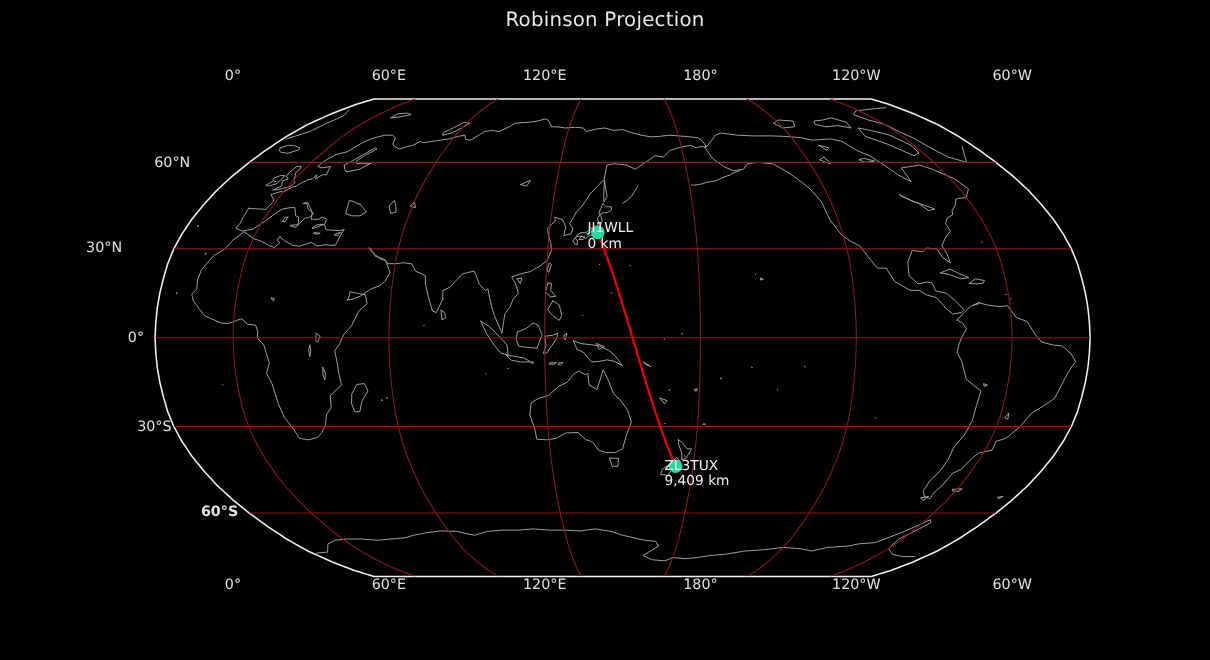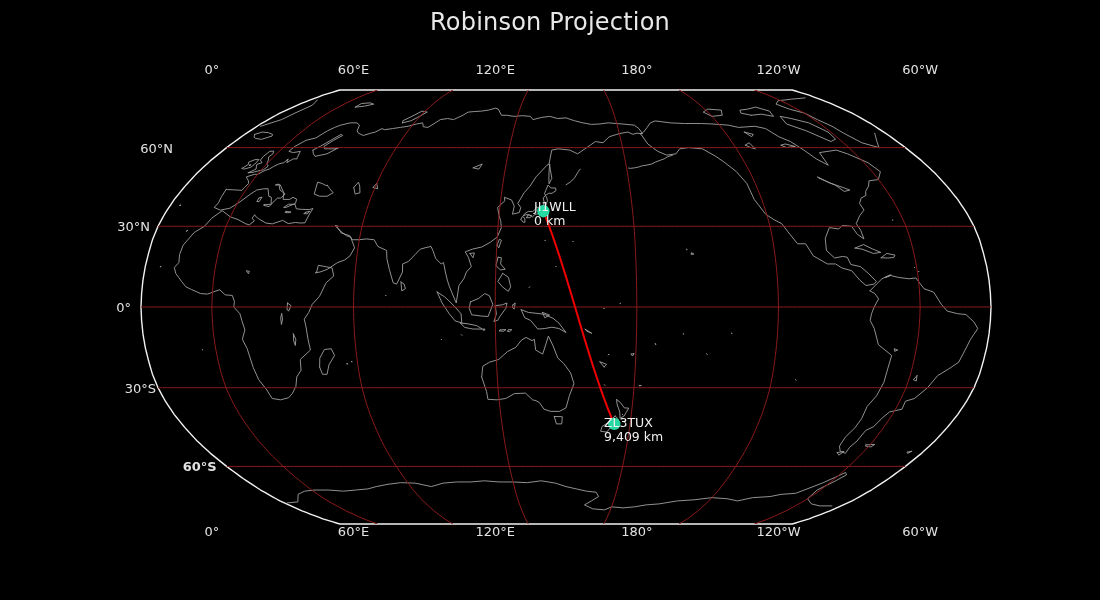"Robinson Projection" #title { font-size: 24px -> 18px }
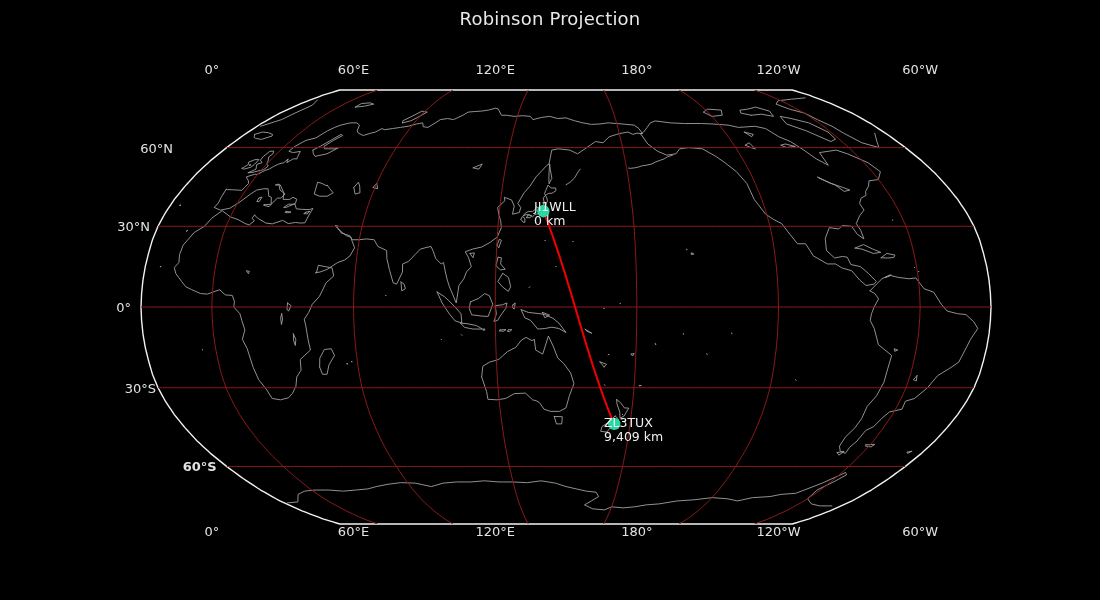"30°N" div.latlab { right: 950px -> 989px }
